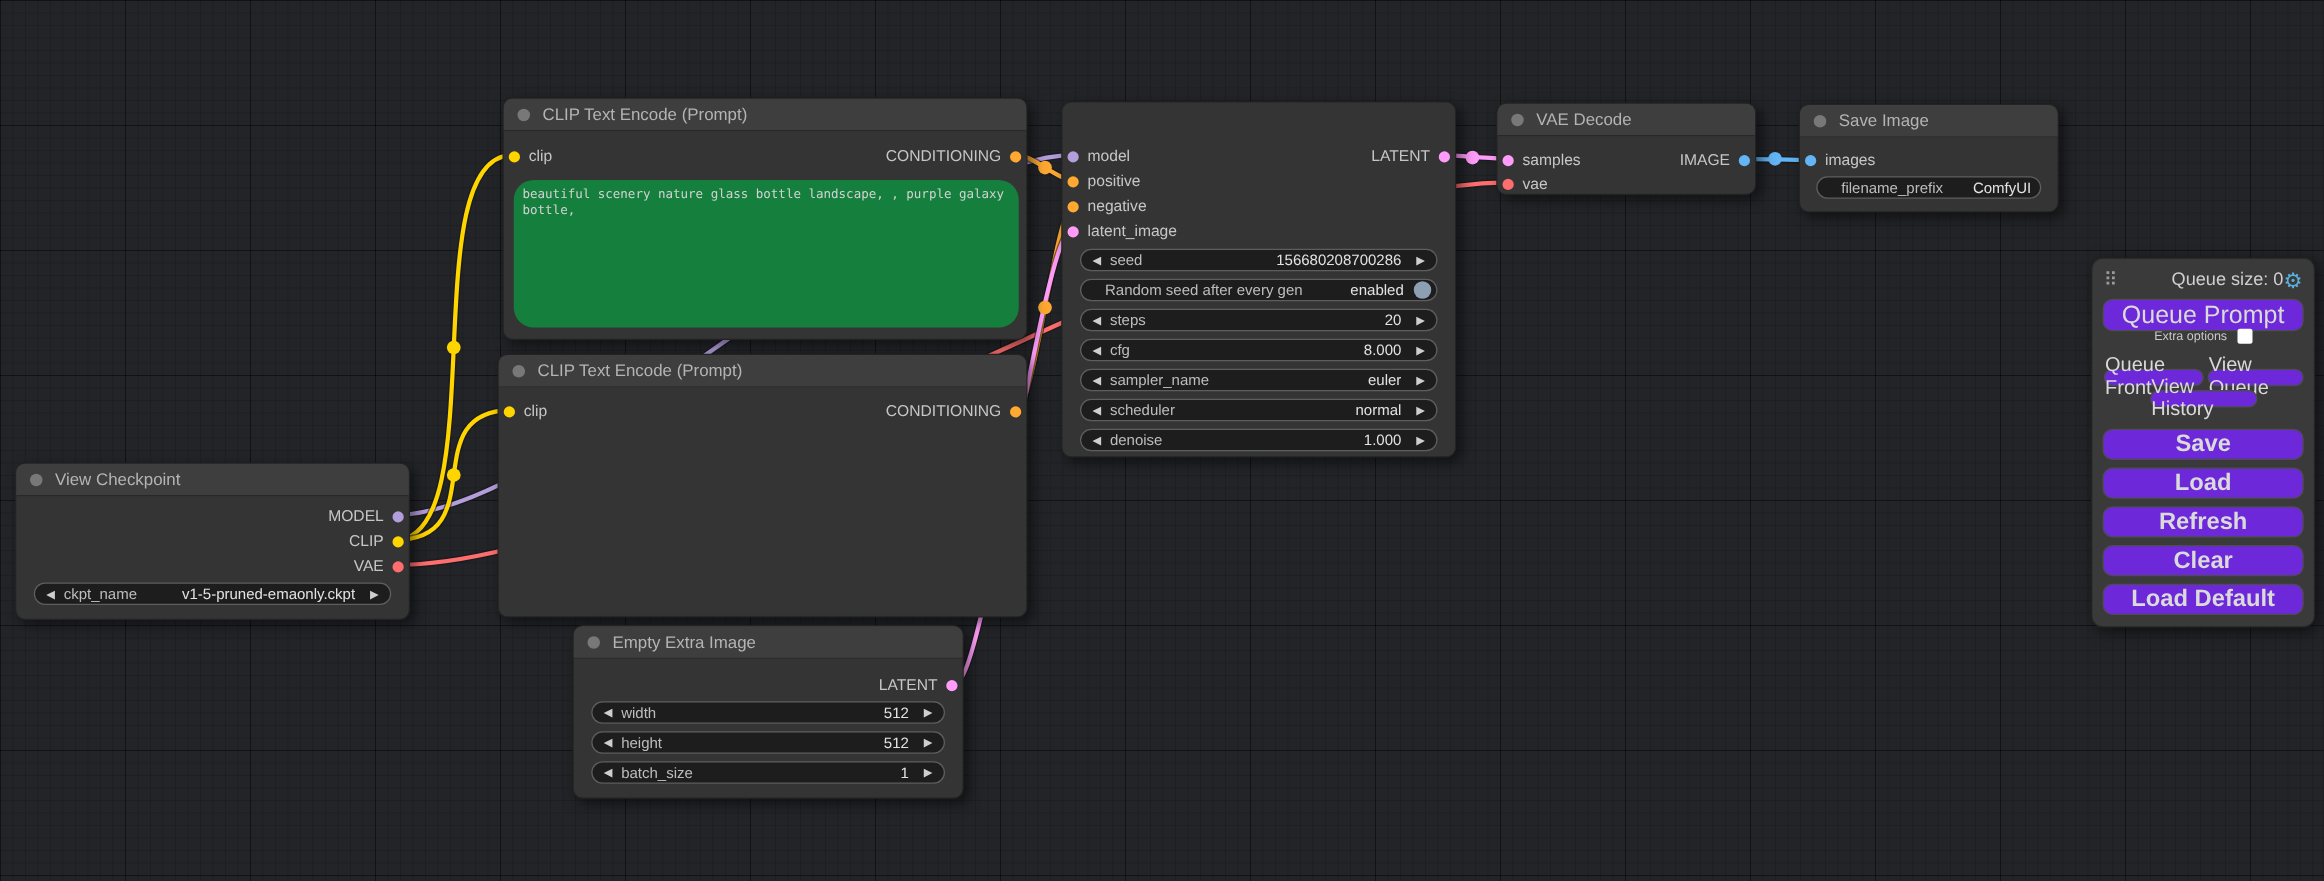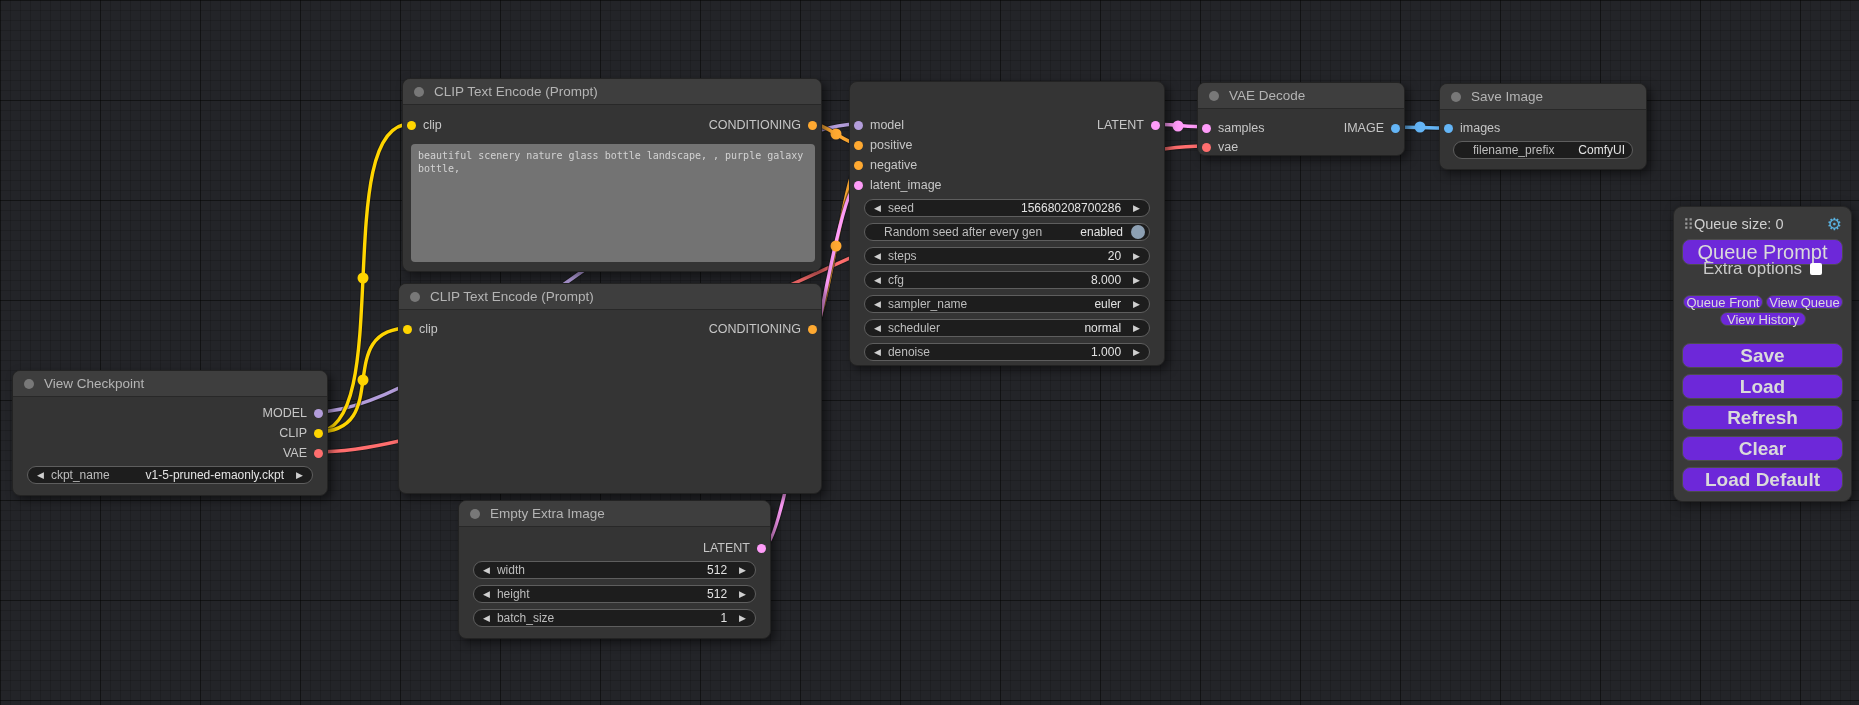"beautiful scenery nature glass bottle" .ta { background: #737373 -> #15803d; border-radius: 4px -> 16px }
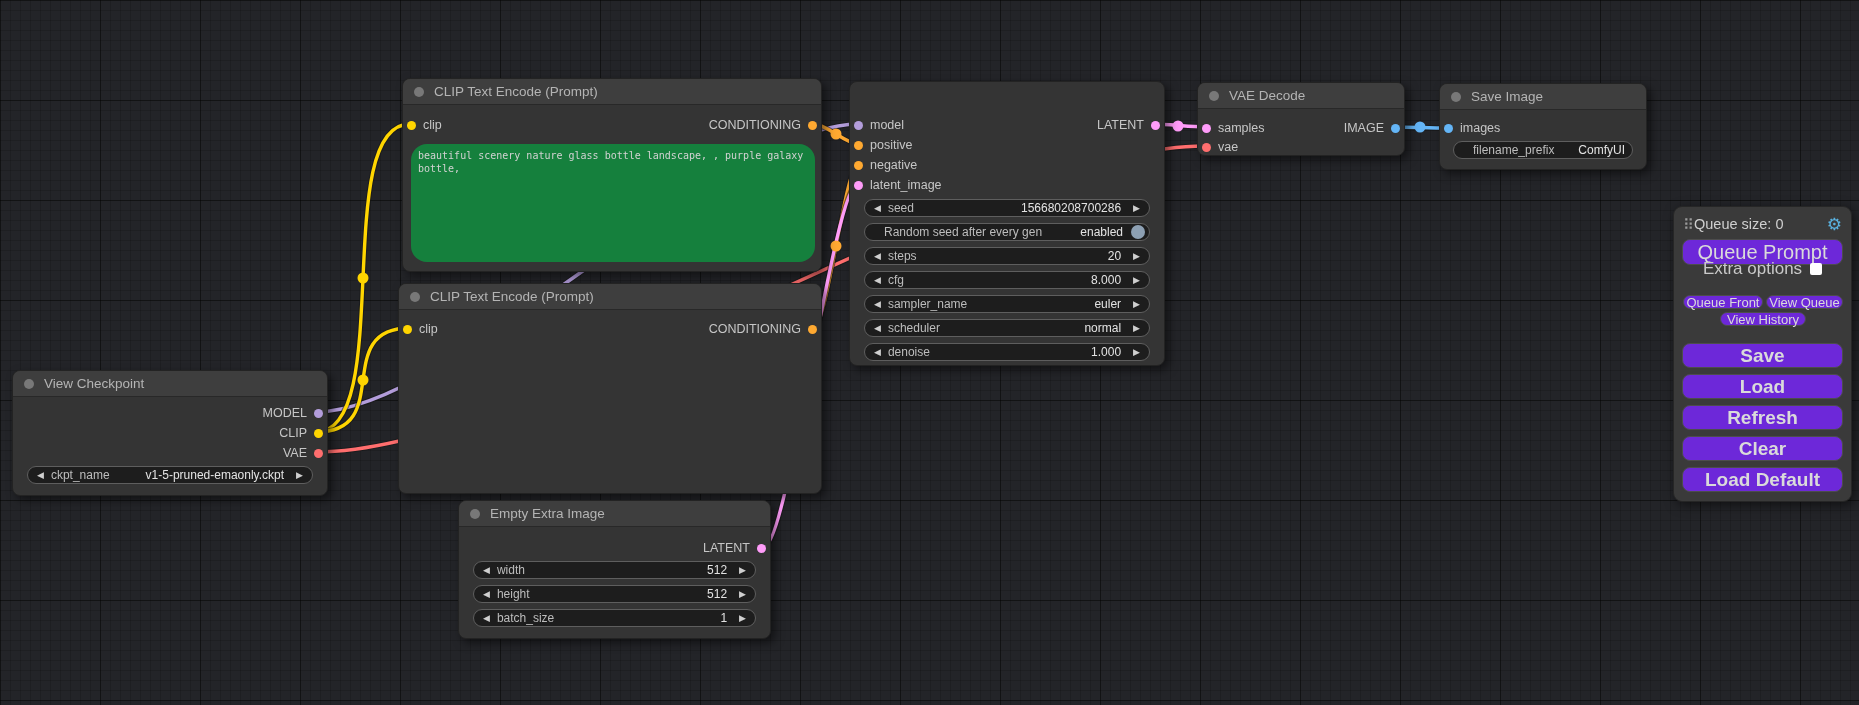"Queue size: 0" .qtitle { text-align: left -> right }
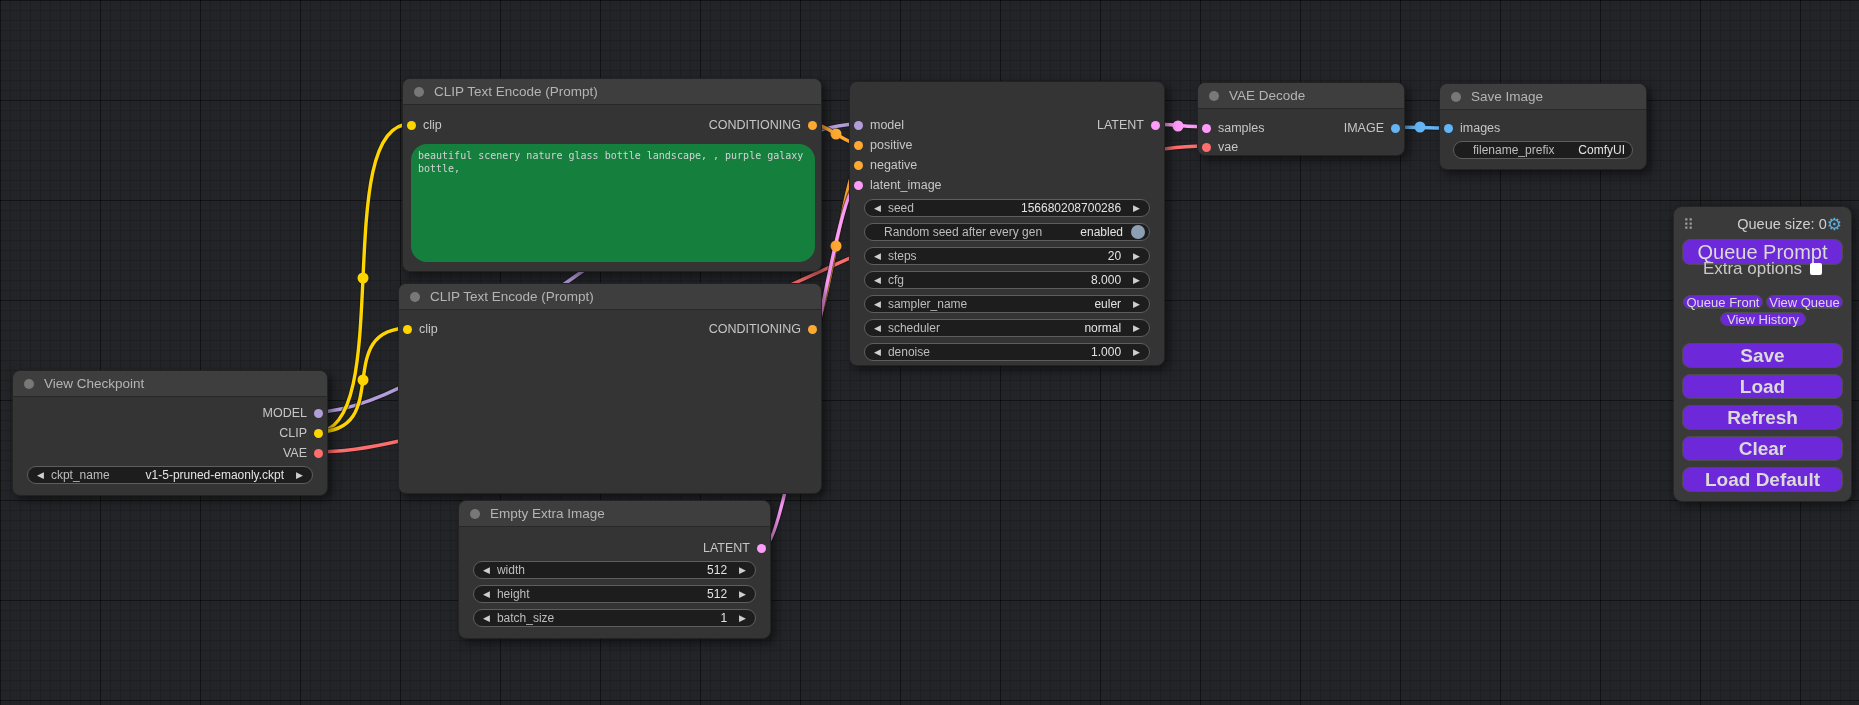"Extra options" .qextra { font-size: 17px -> 10px }
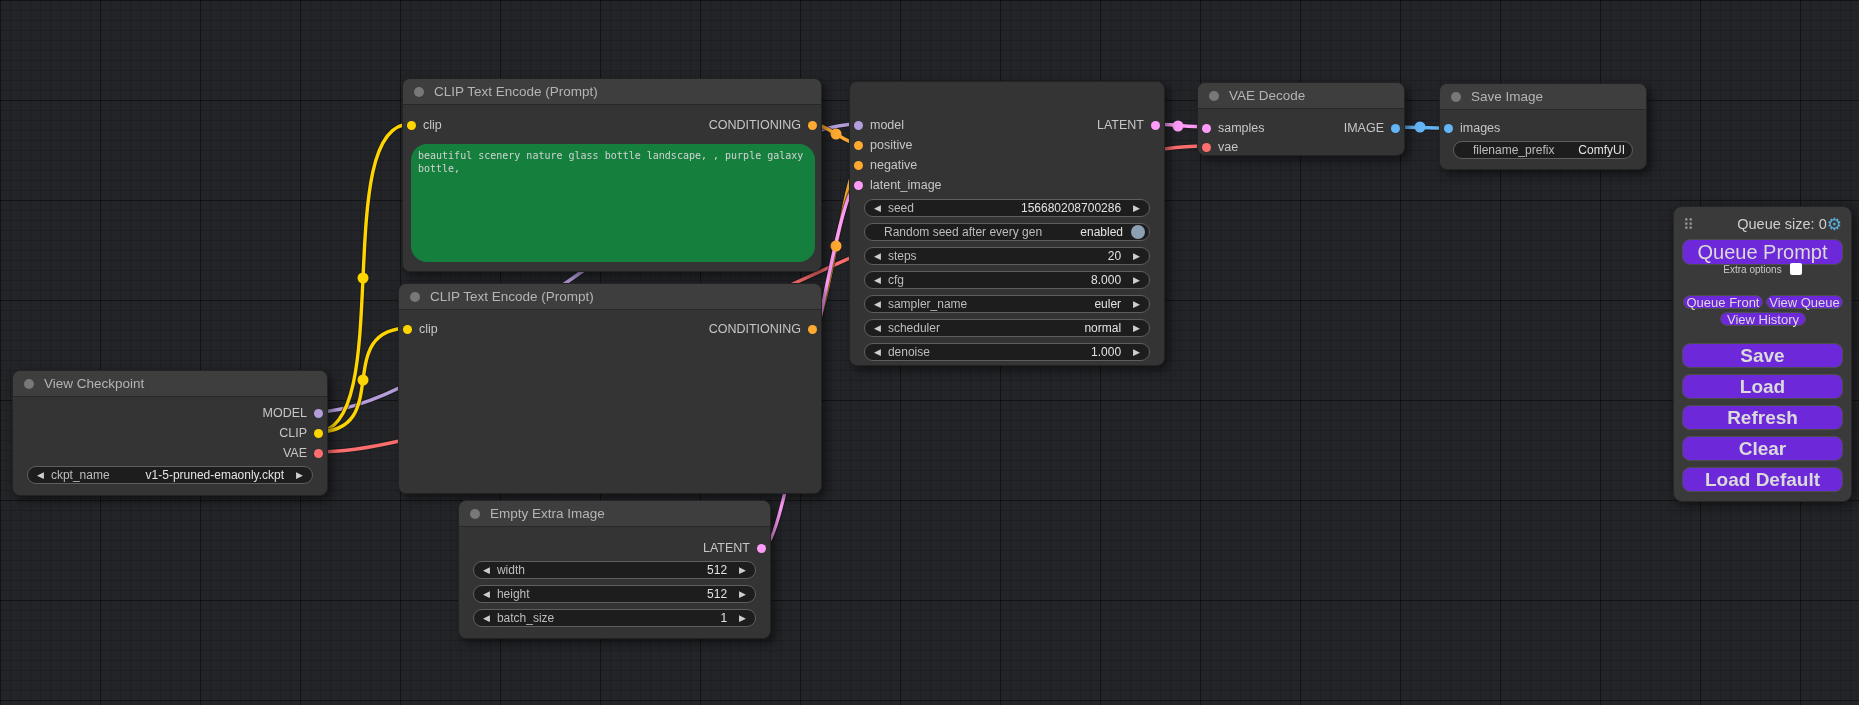"Queue Front" .qbtn.sm { font-size: 13px -> 16px }
